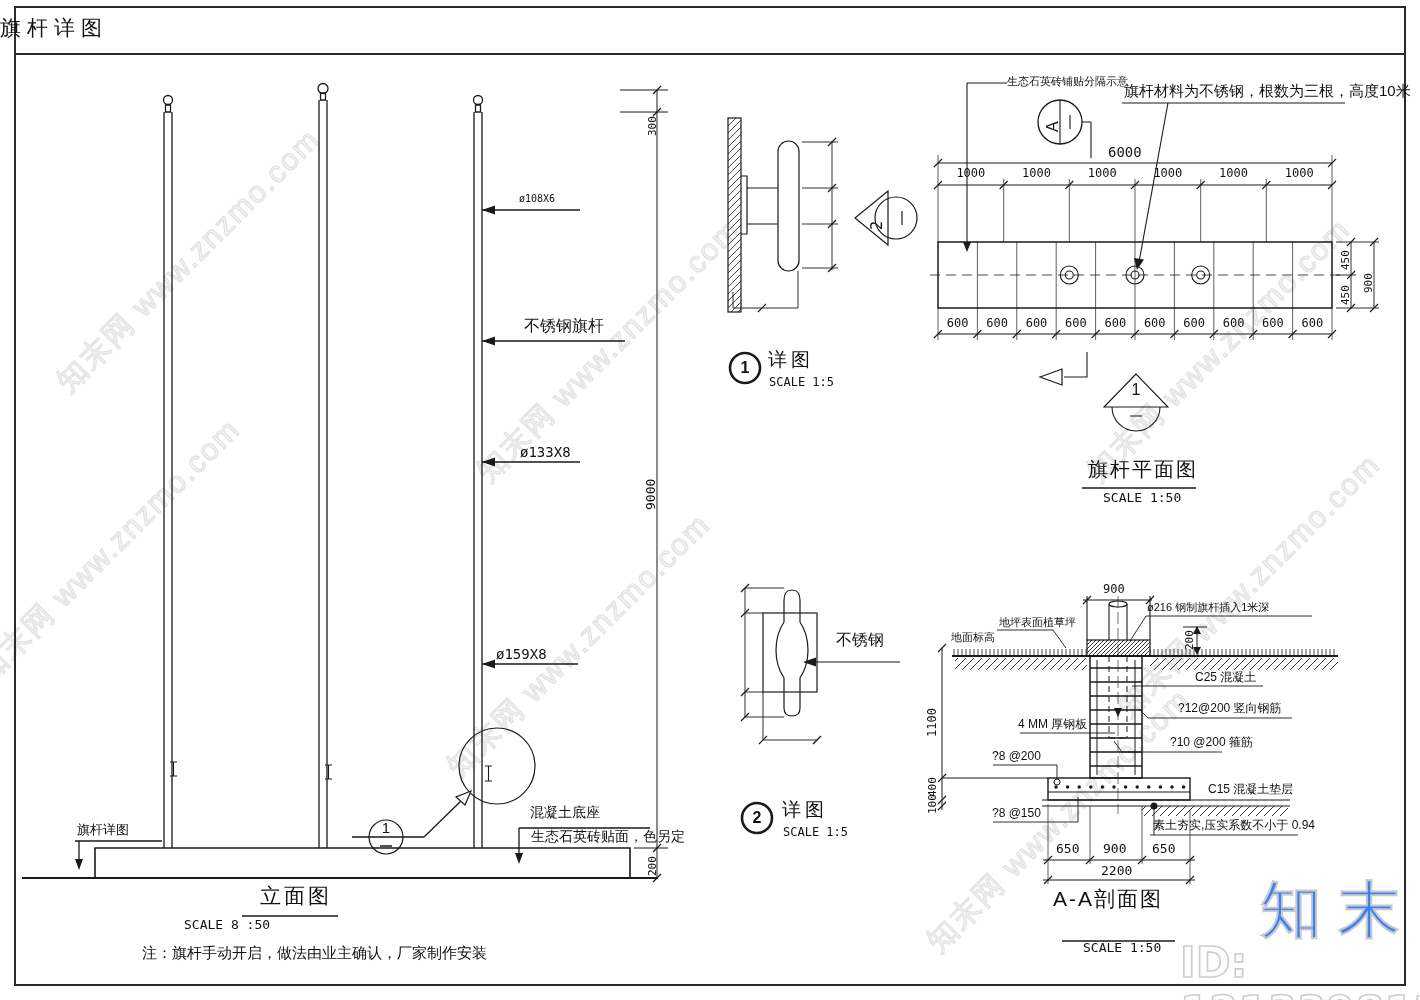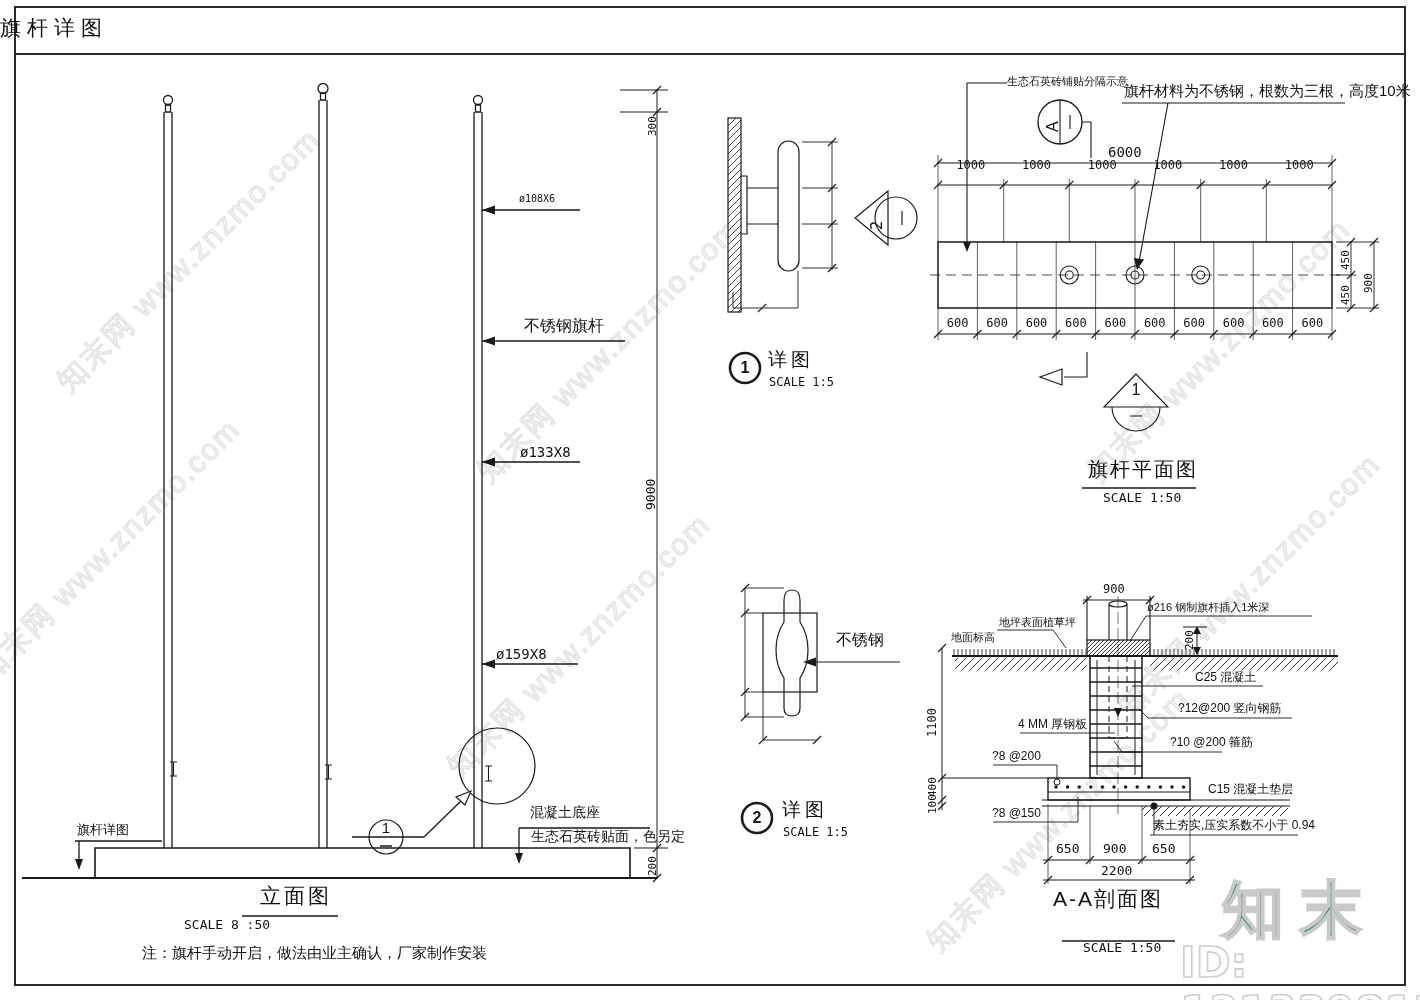"1000" div.flexrow { top: 159px -> 167px }
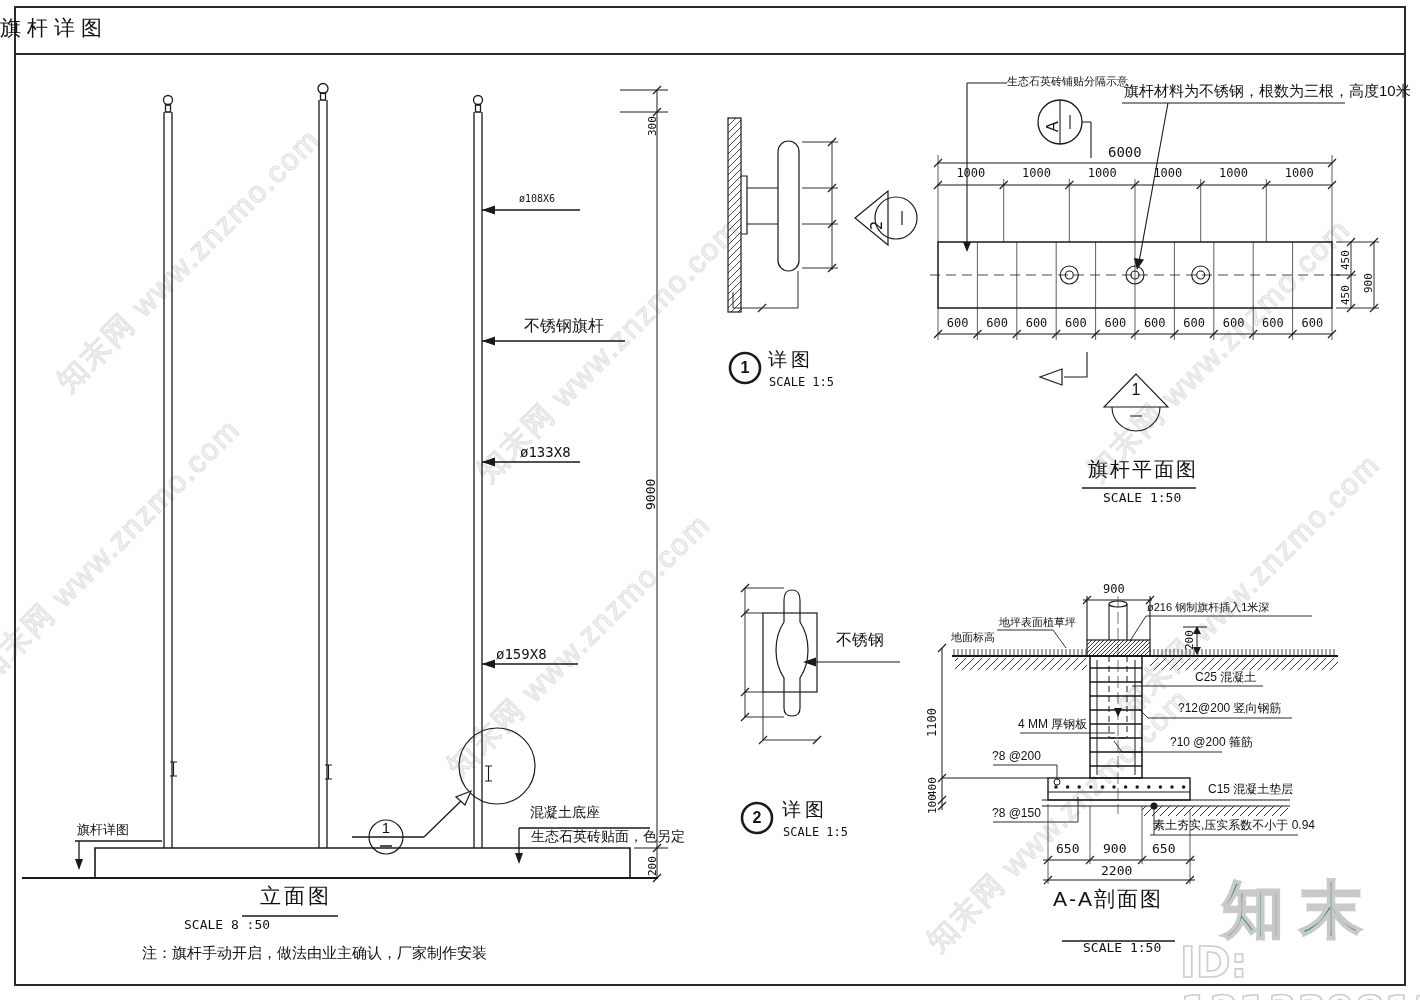"知末" .brand { color: #15803d -> #3b82f6; font-weight: bold -> normal; margin-left: none -> 38px }
